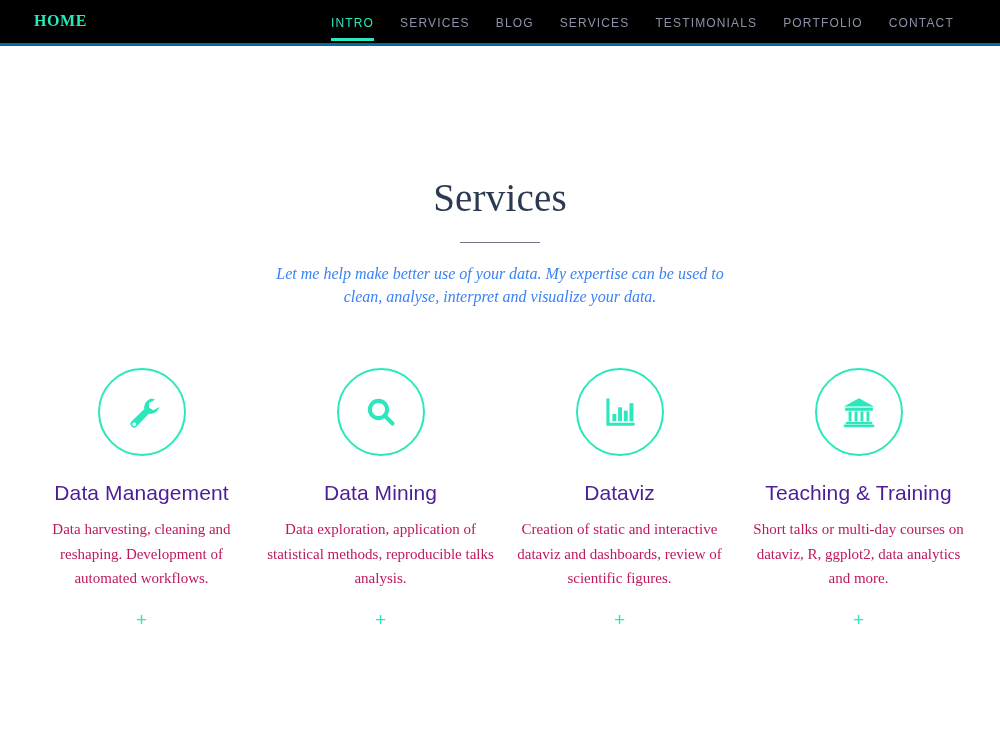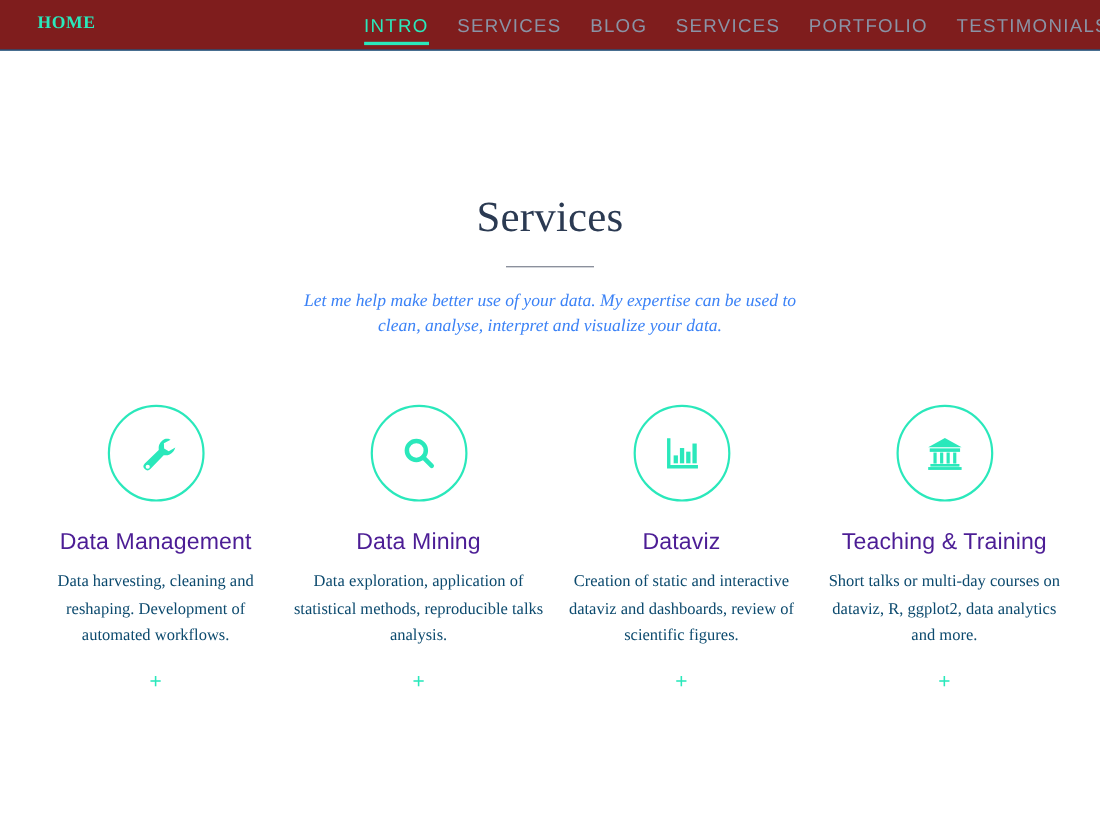"HOME" .site-header { background: #7f1d1d -> #000000; border-bottom: 1px solid #0369a1 -> 3px solid #0369a1 }
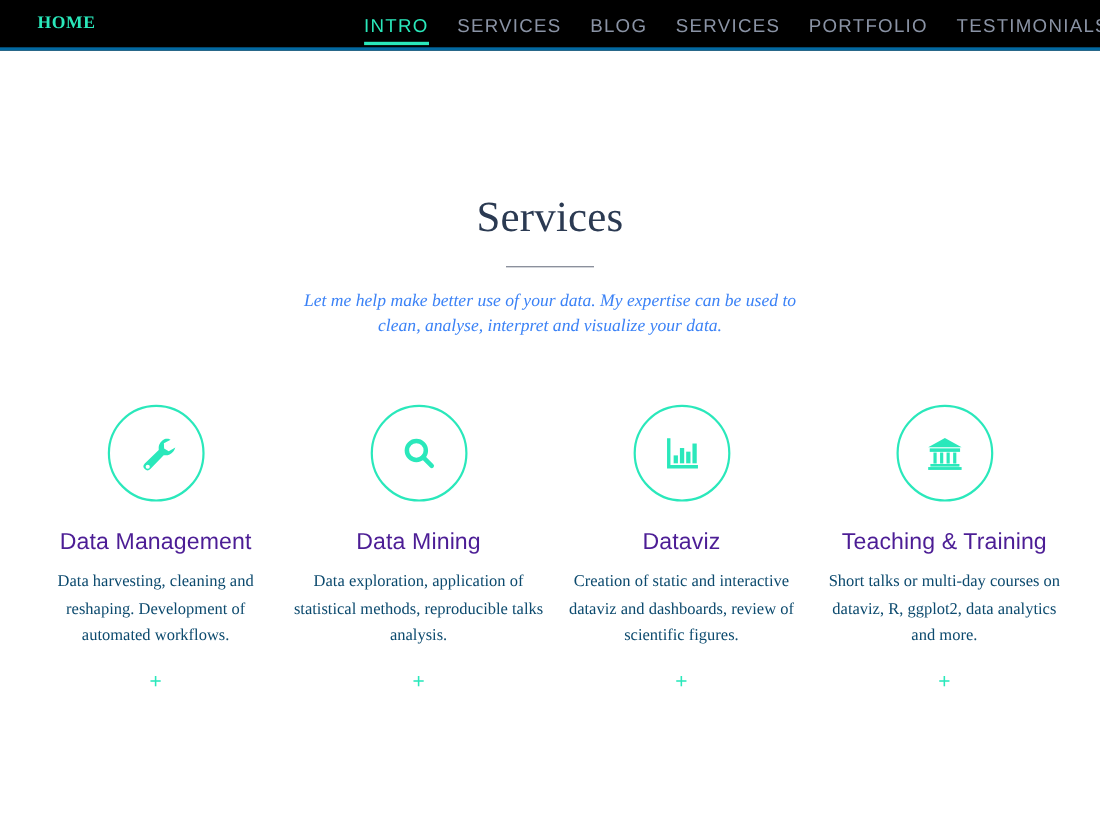"INTRO" .nav-item { font-size: 17px -> 12px }
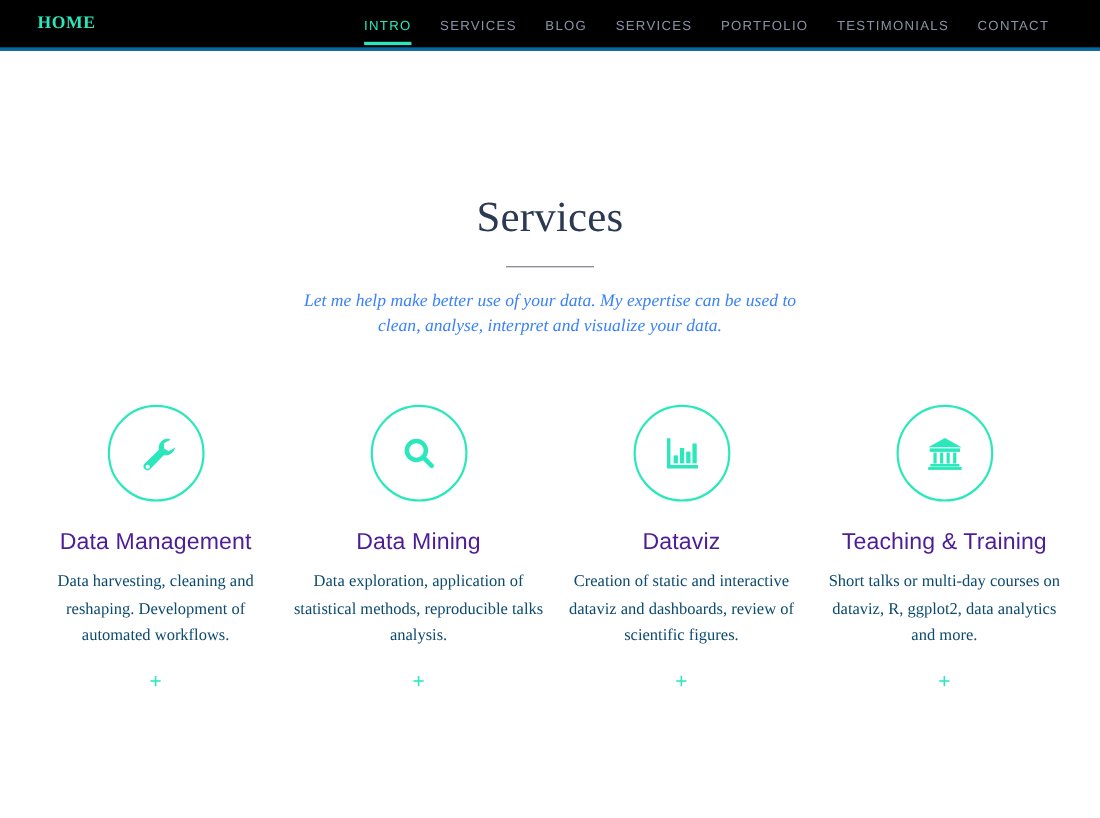"PORTFOLIO" a.nav-item { order: before "TESTIMONIALS" -> after "TESTIMONIALS" }
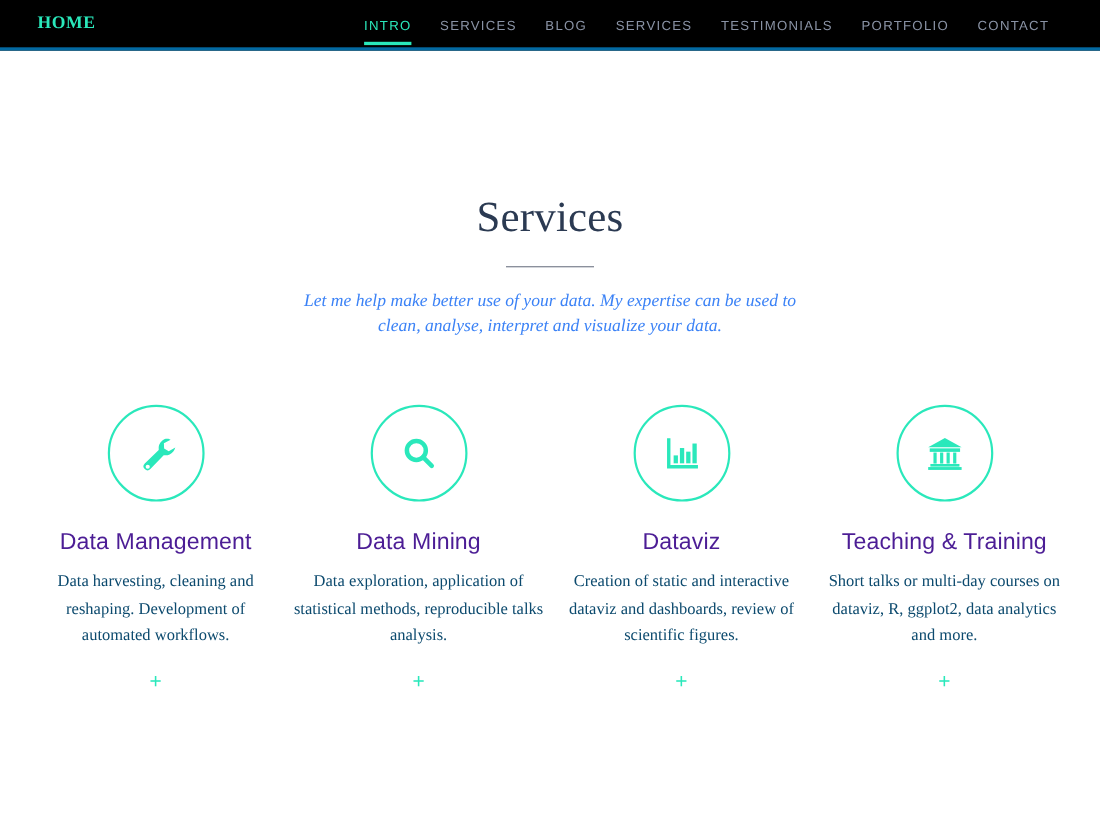"Data harvesting, cleaning and reshaping." .service-desc { color: #0c4a6e -> #be185d }
